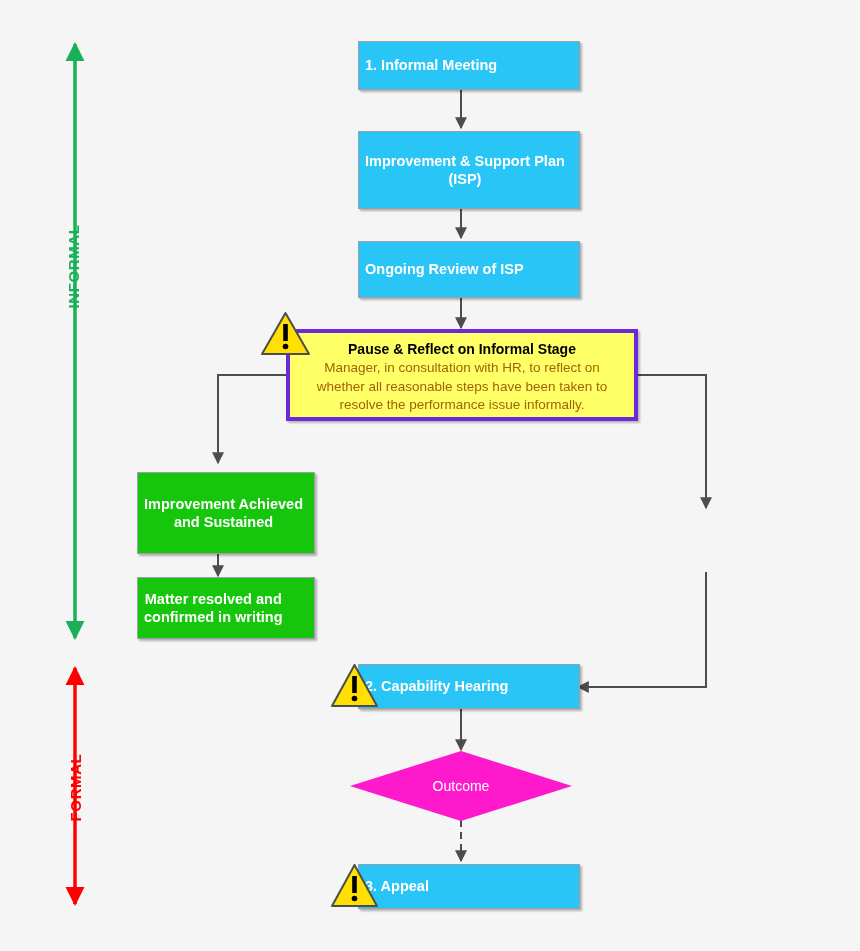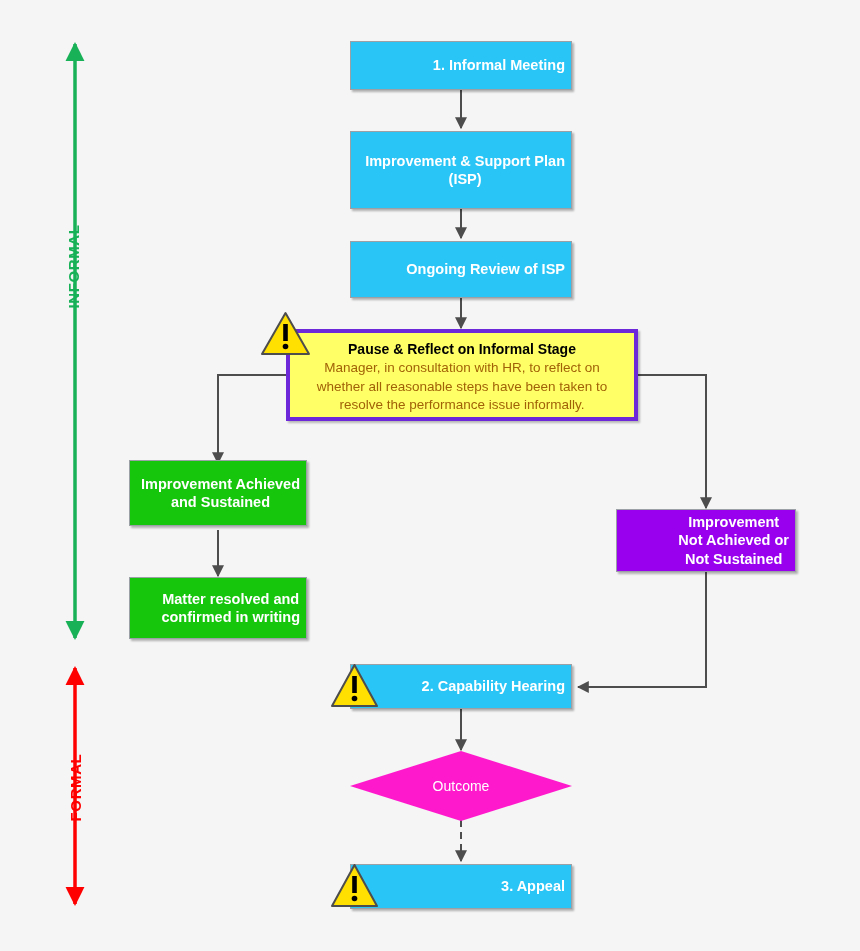"1. Informal Meeting" .node { justify-content: flex-end -> flex-start; margin-left: none -> 8px }
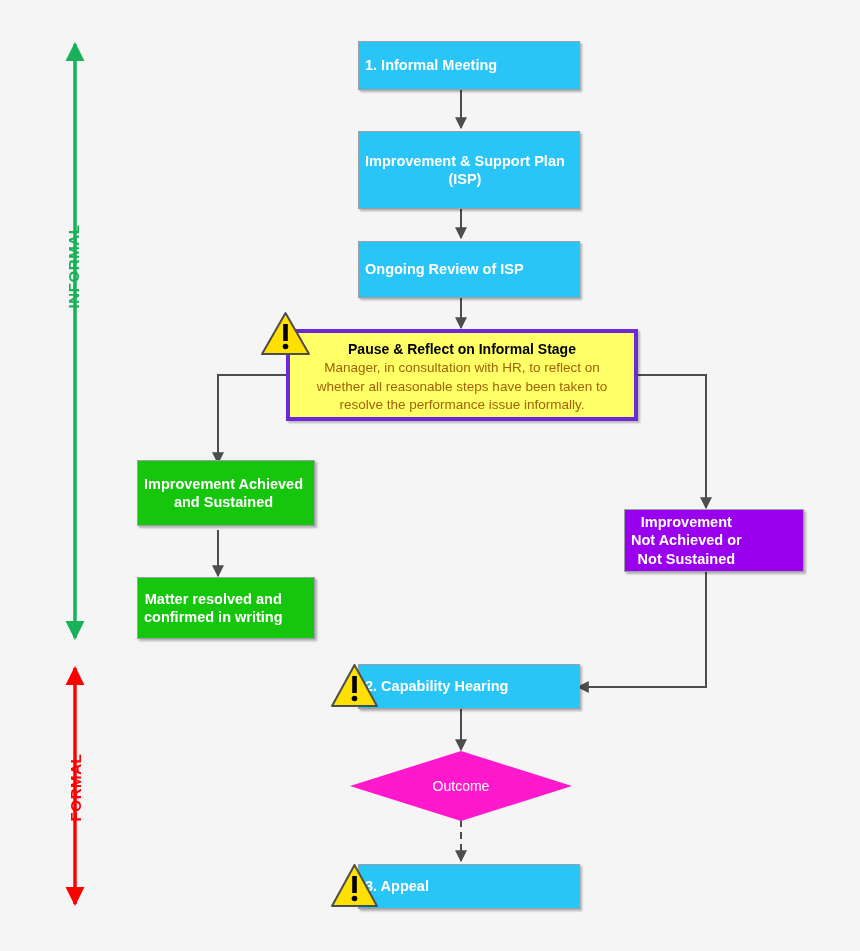"Improvement Achieved" div.node { height: 66px -> 82px; top: 460px -> 472px }
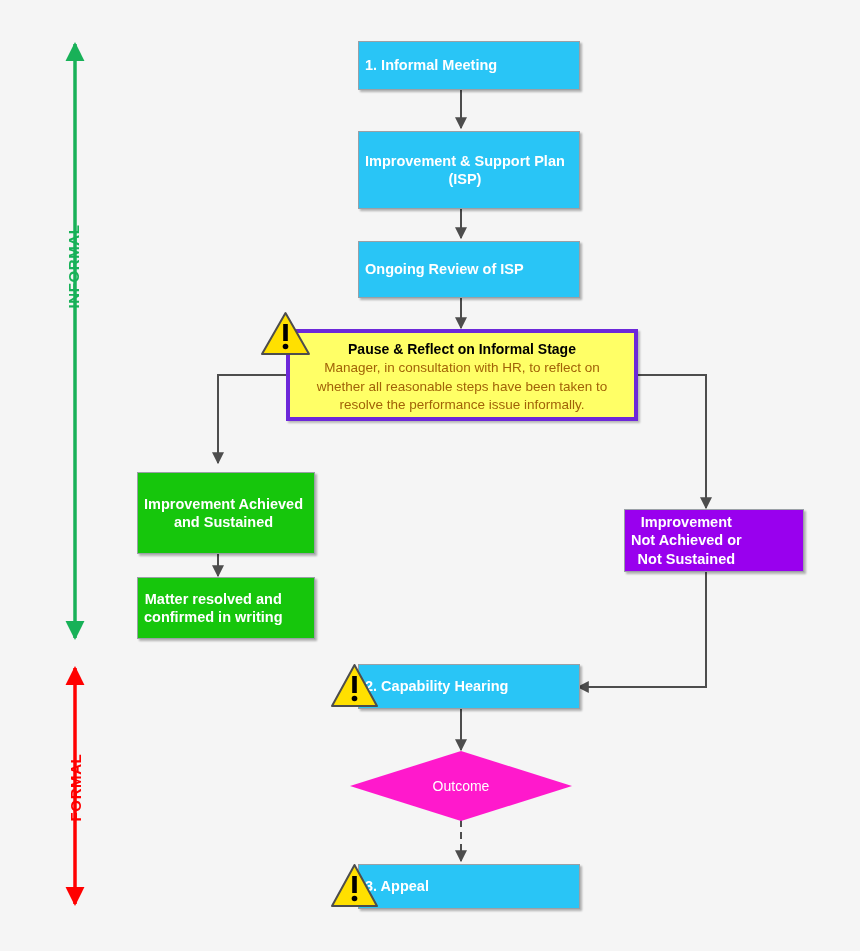"Improvement" div.node { html: <div> <span> <span>Improvement</span><br> <span>Not Achieved or</span><br> <span>Not Sustained</span> </span> </div> -> none }
